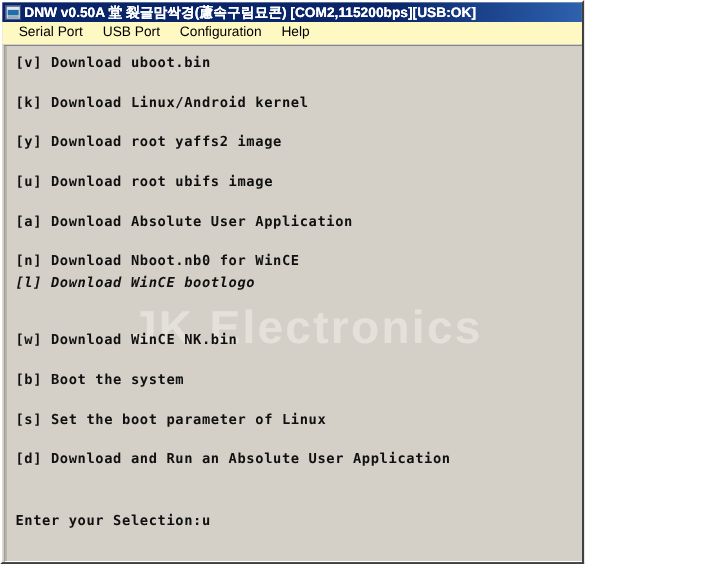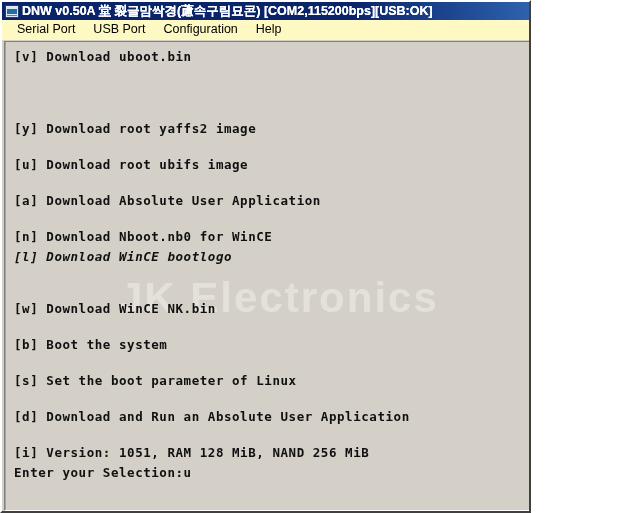"[k] Download Linux/Android kernel" div.term-line { html: none -> <div>[k] Download Linux/Android kernel</div> }
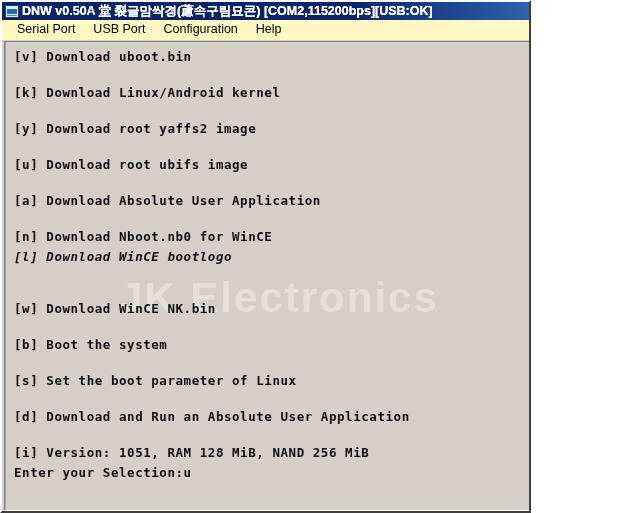"[i] Version: 1051, RAM 128" div.term-line { html: <div>[i] Version: 1051, RAM 128 MiB, NAND 256 MiB</div> -> none }
